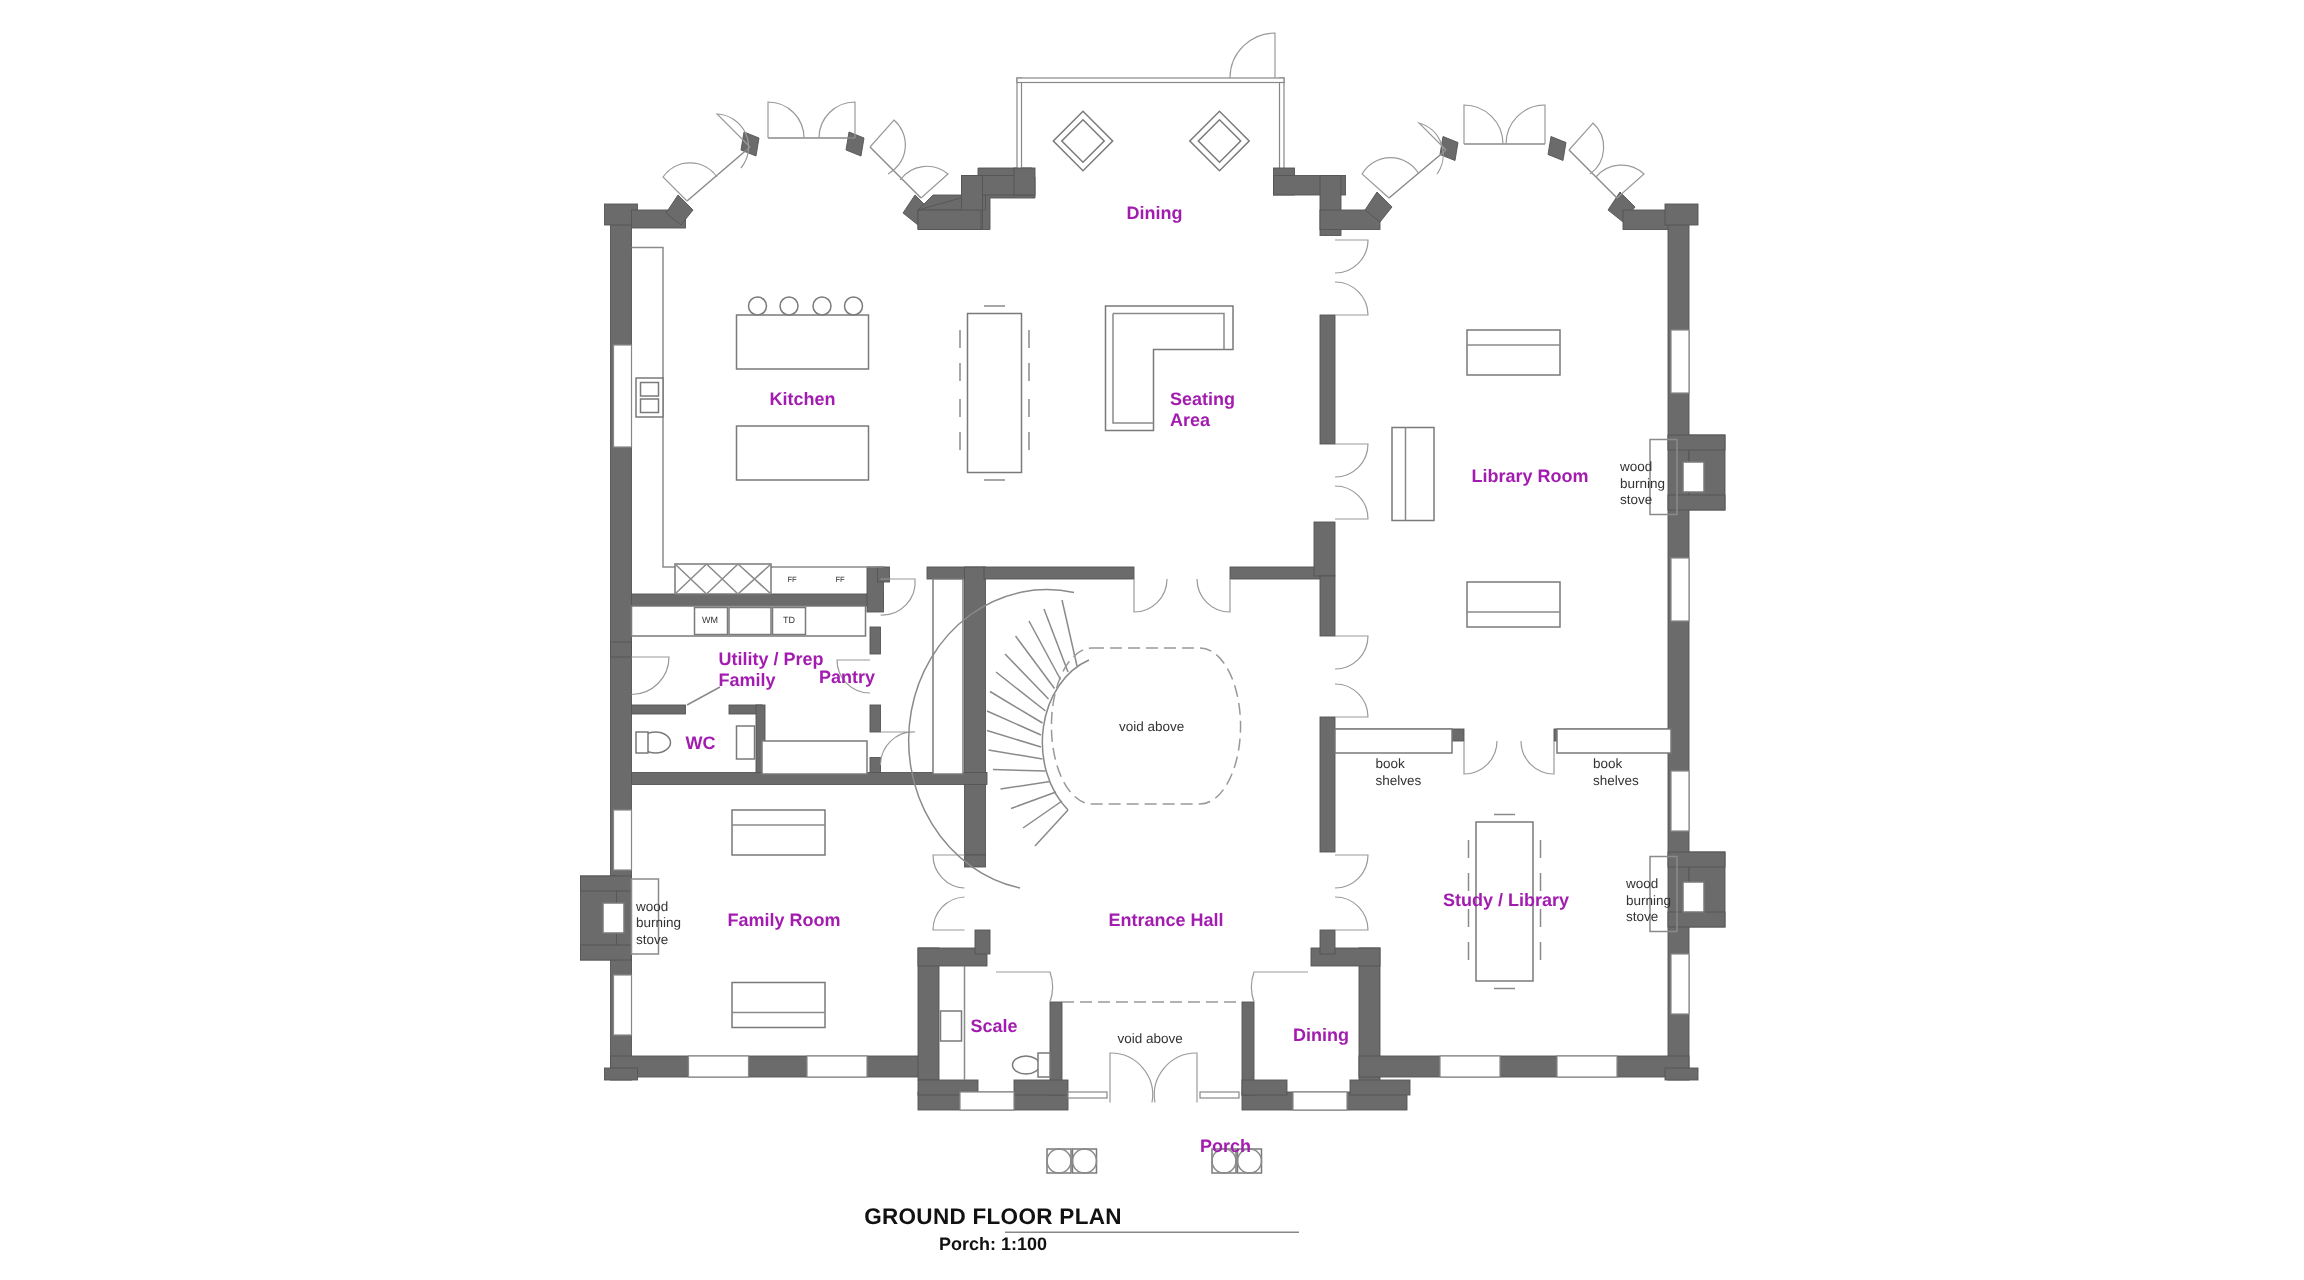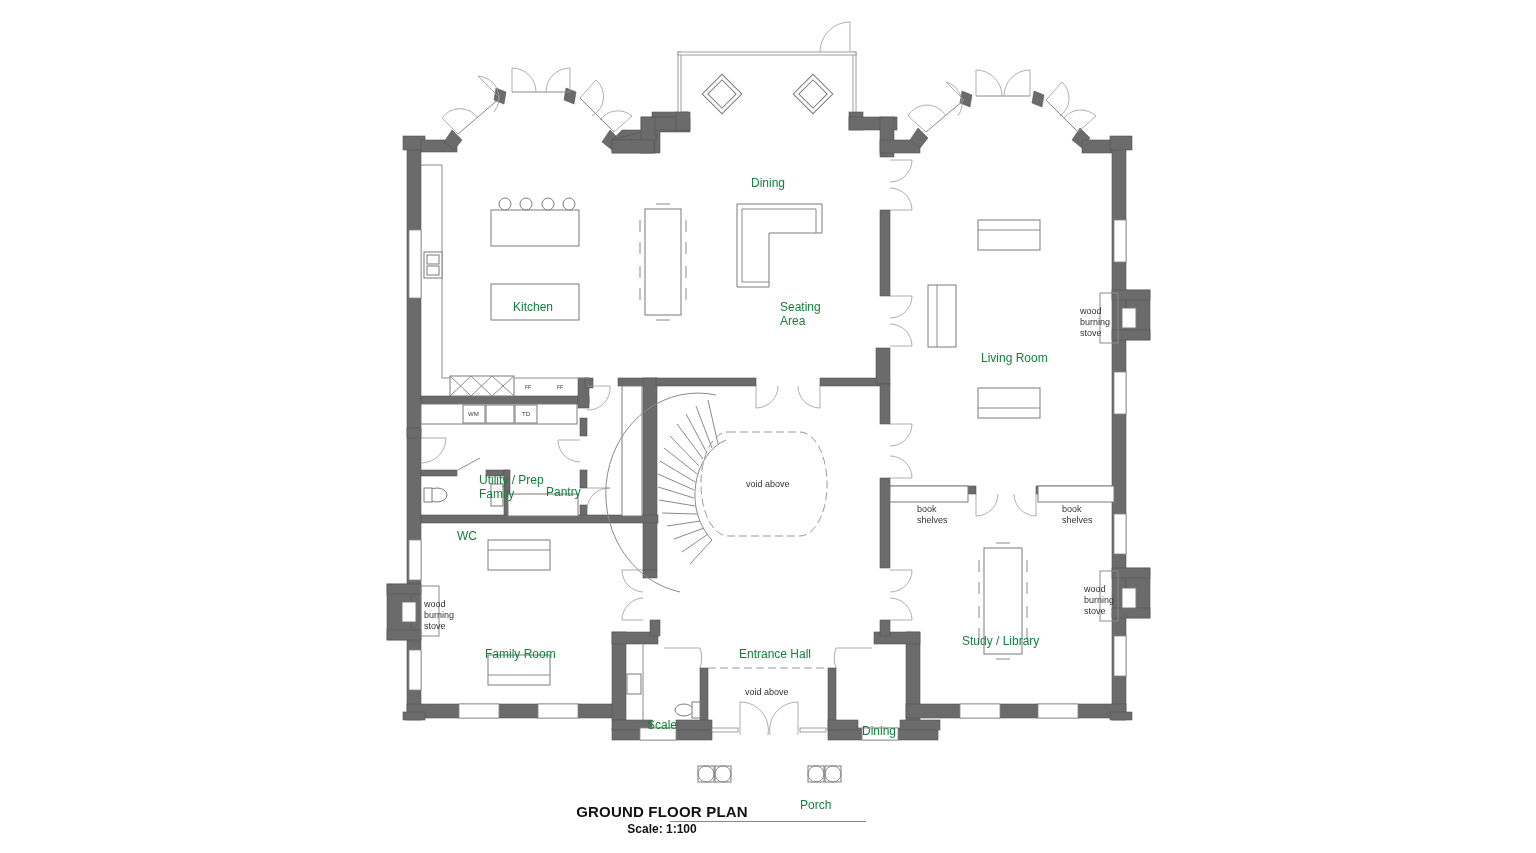"Dining" .lbl { color: #15803d -> #a21caf; font-weight: normal -> bold; margin-top: 41px -> none }
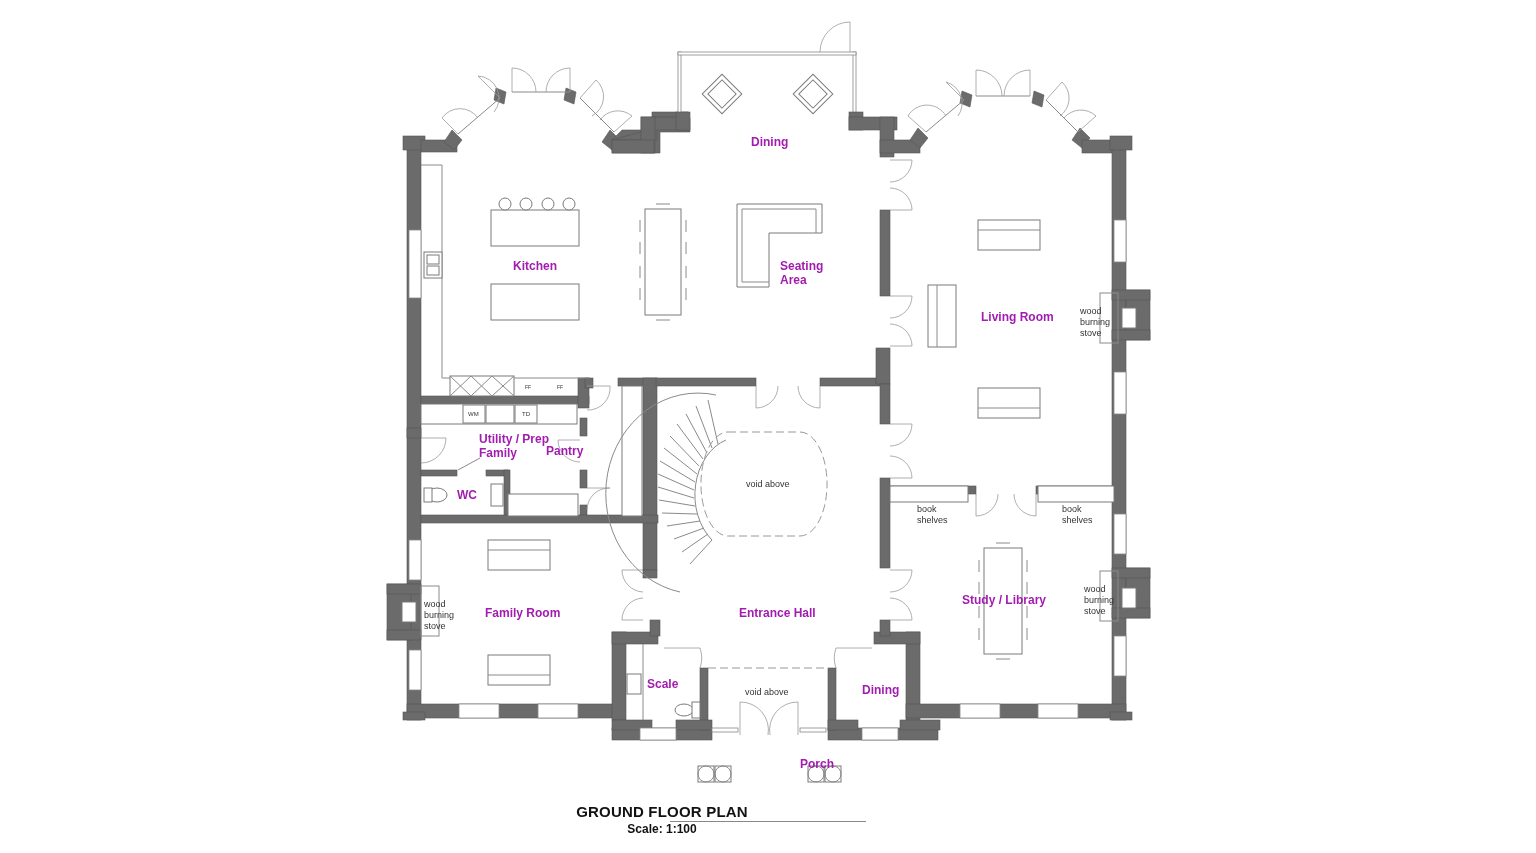"Living Room" div.lbl { text: Living -> Library }
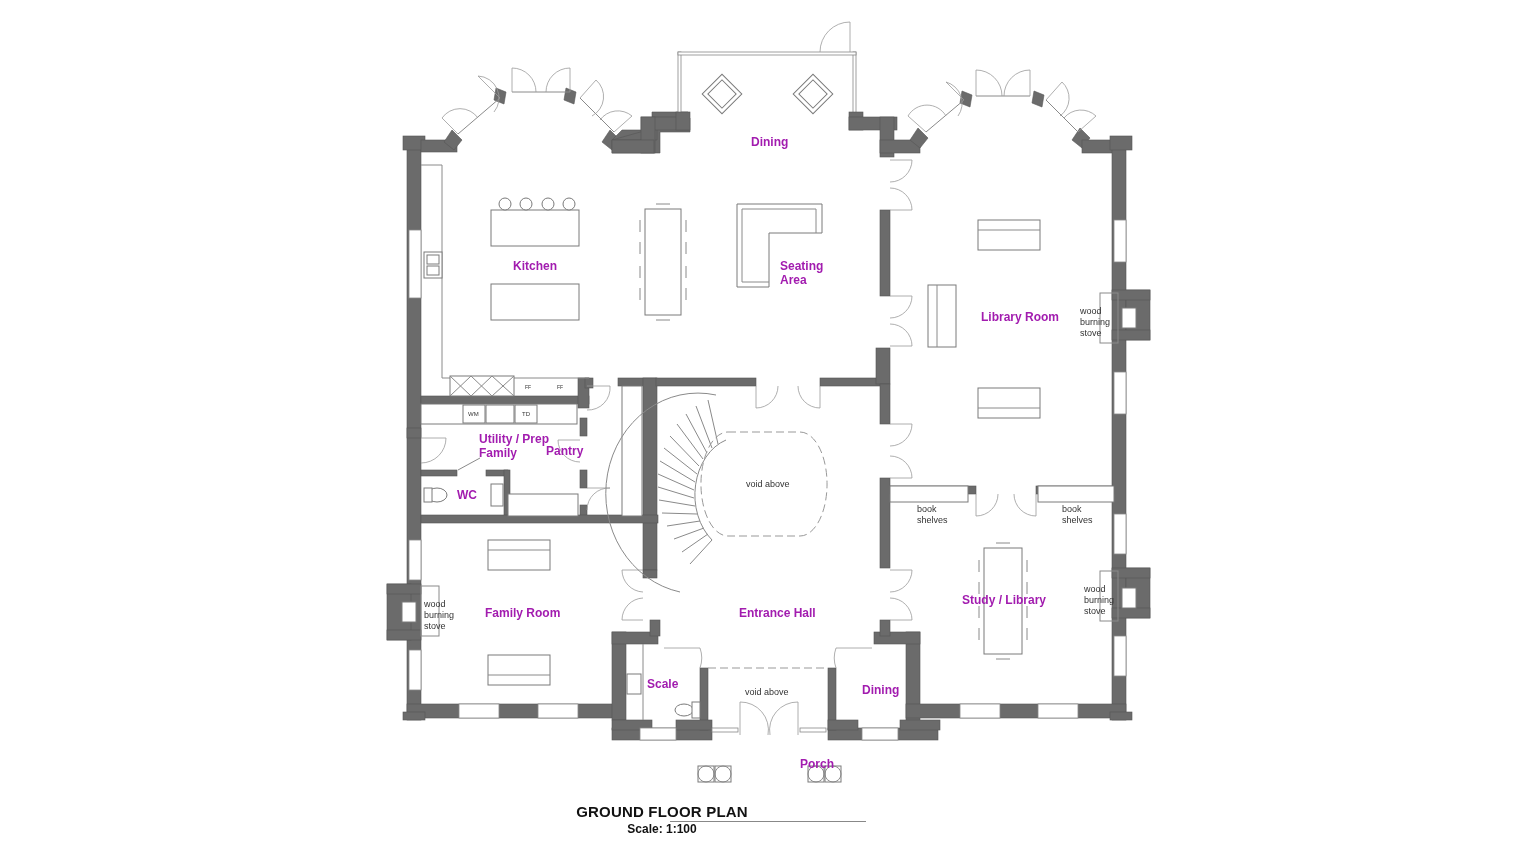"Scale: 1:100" div.title { text: Scale -> Porch }
